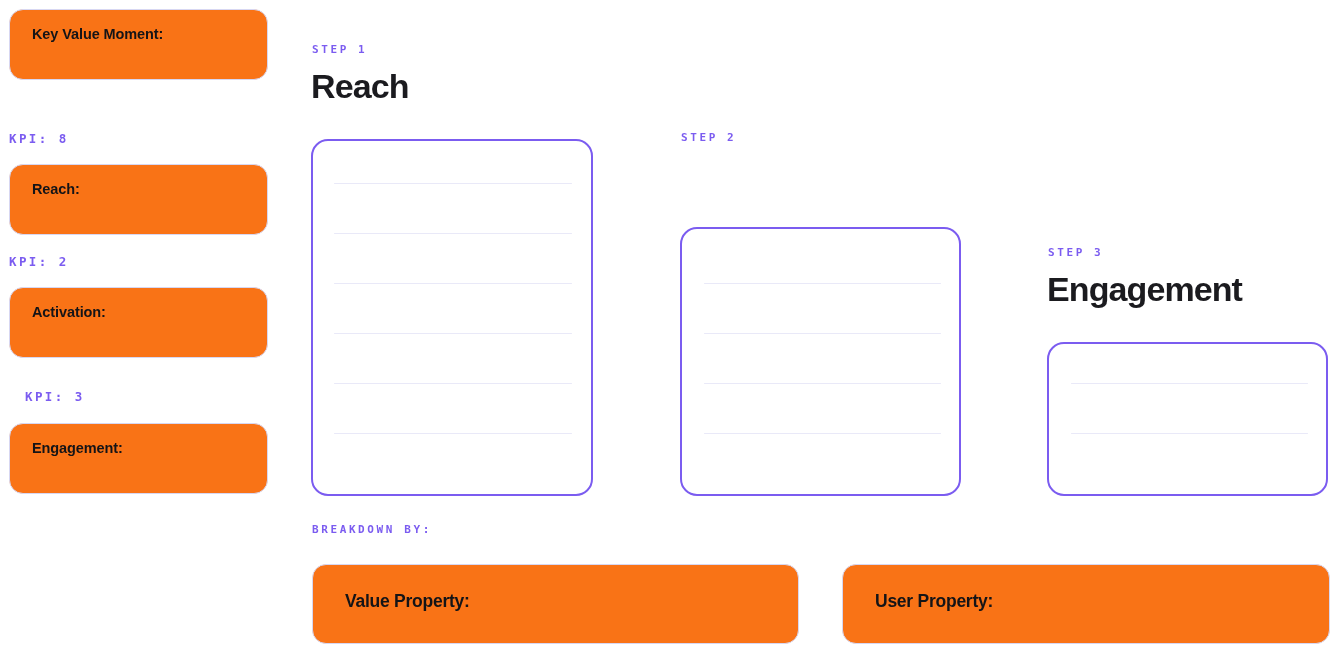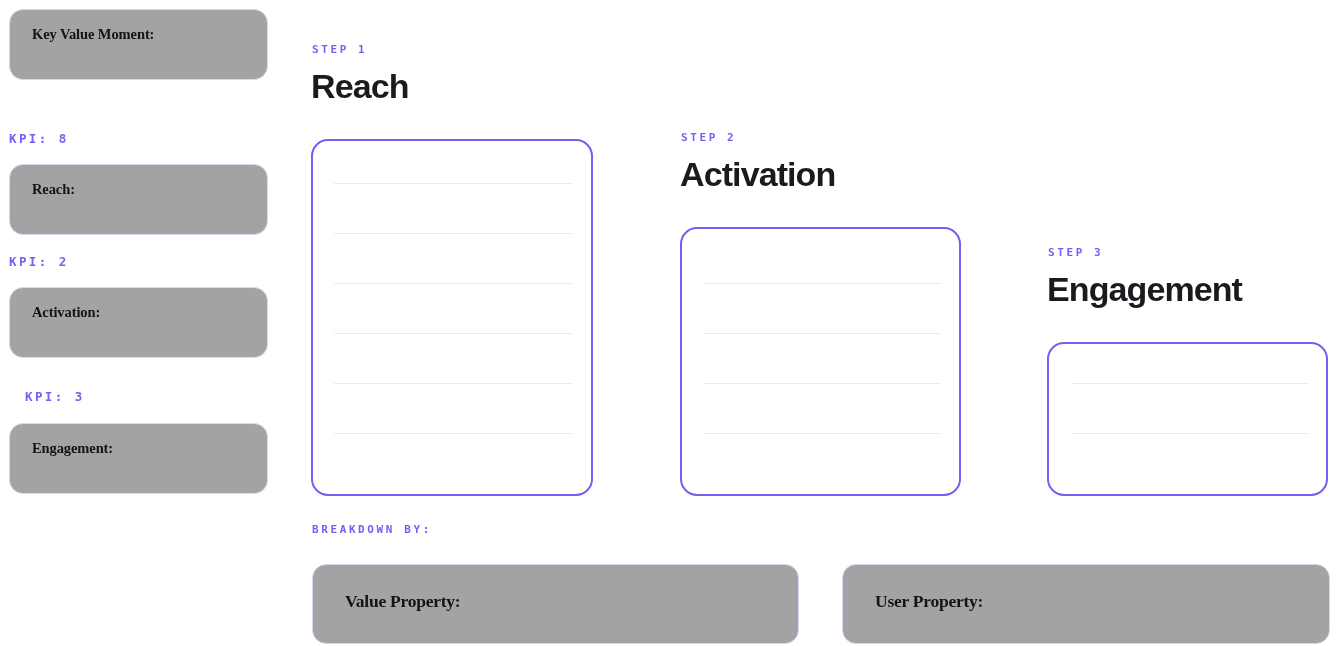"Key Value Moment:" .card-light { background: #a3a3a3 -> #f97316; font-family: Liberation Serif, serif -> none }
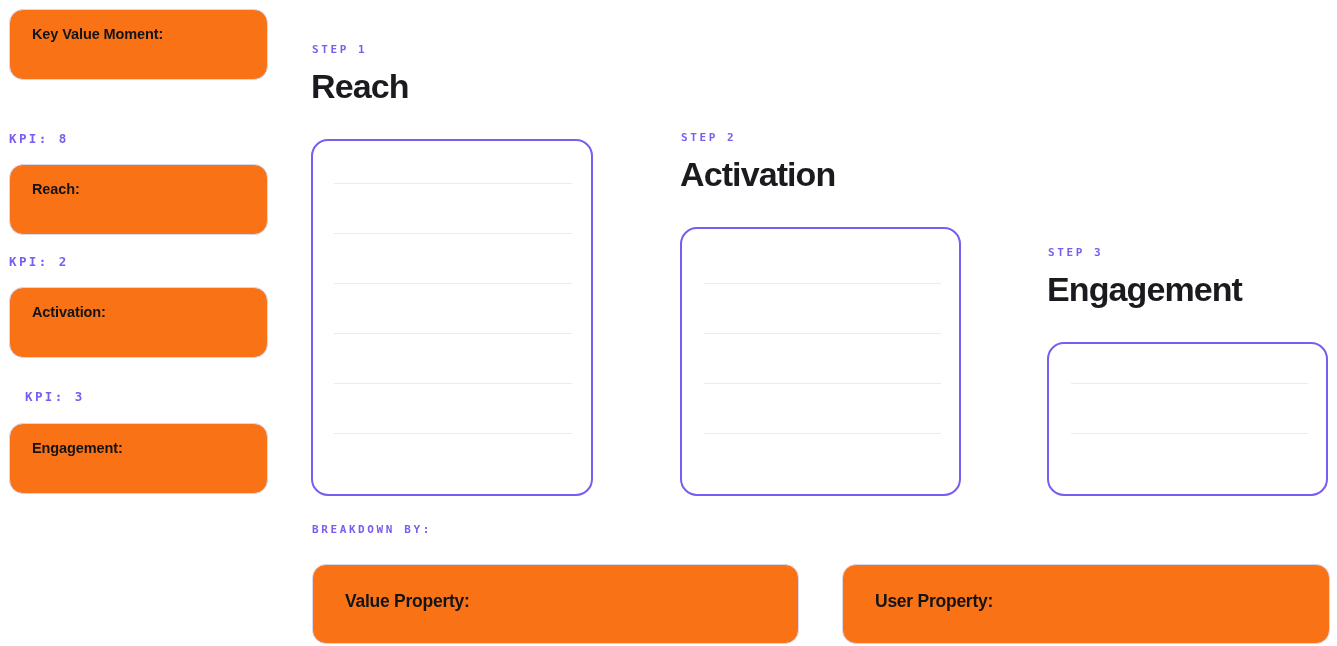"Activation" span.step-title { html: <span>Activation</span> -> none }
